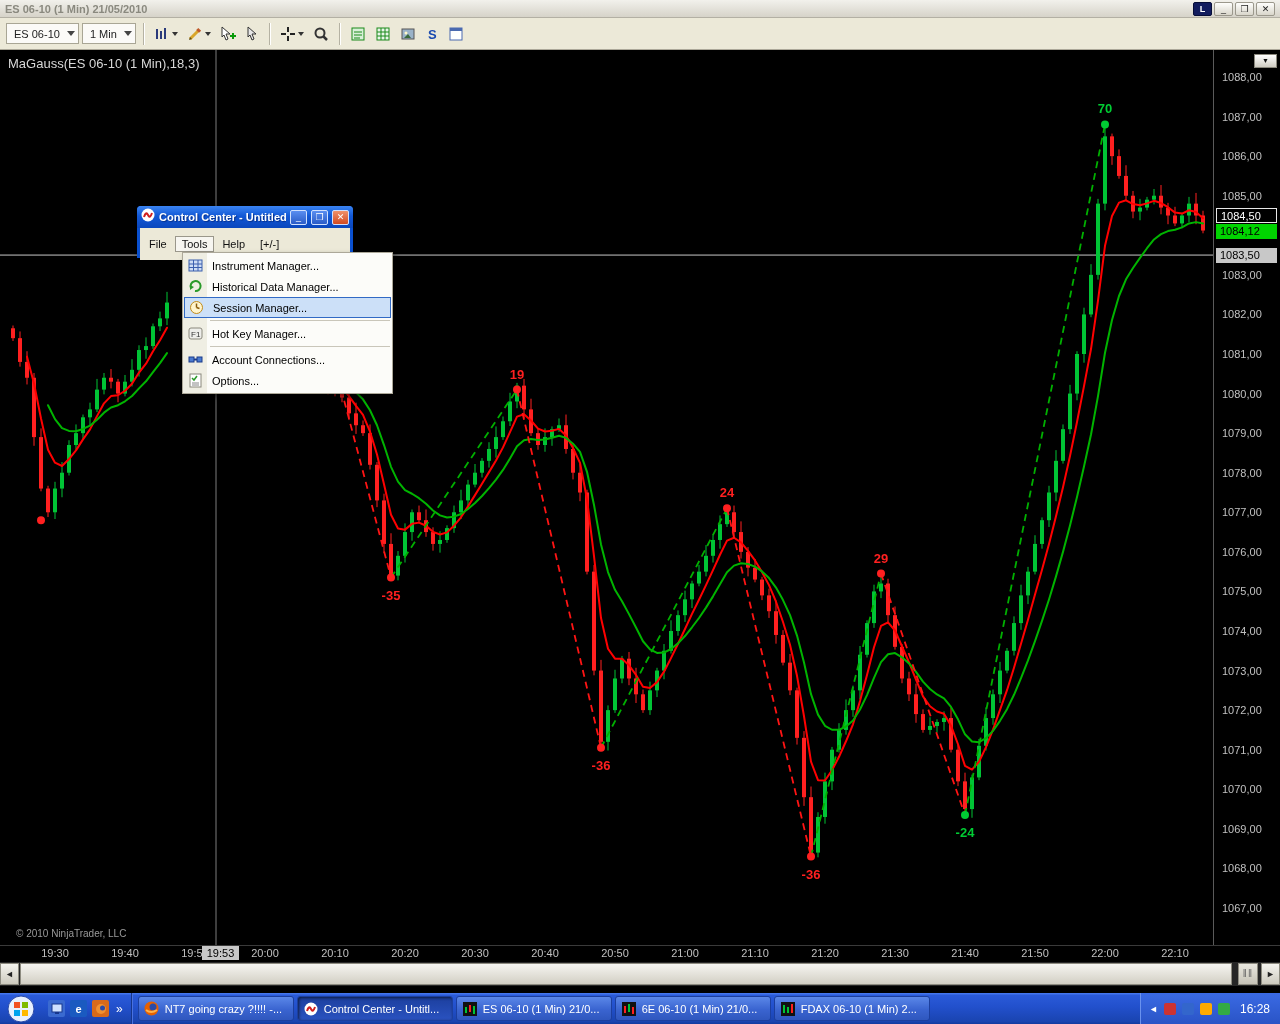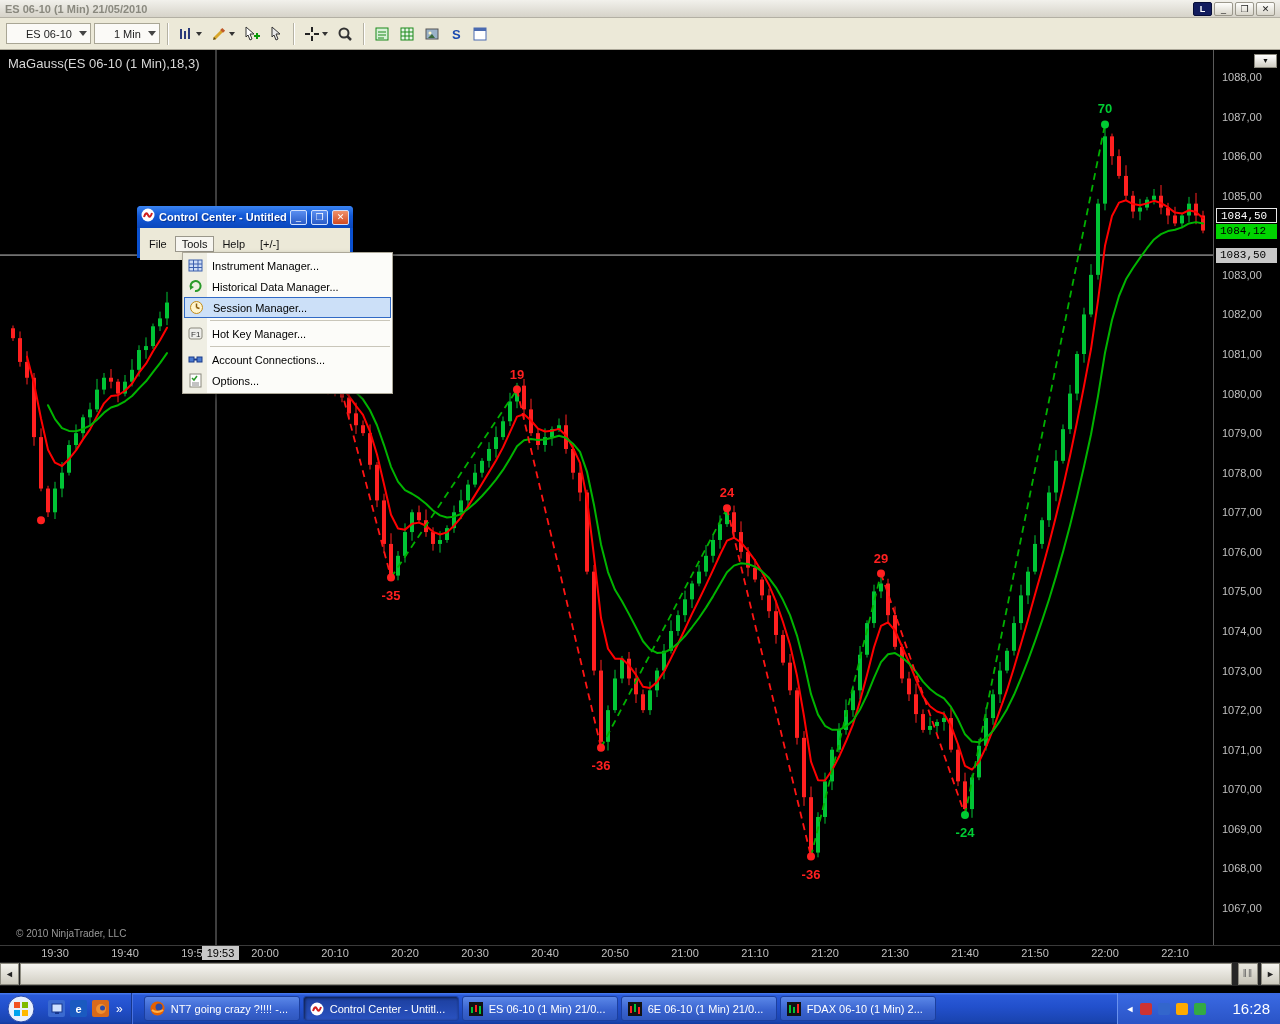"ES 06-10" .combo { padding: 0 3px 0 19px -> 0 3px 0 7px }
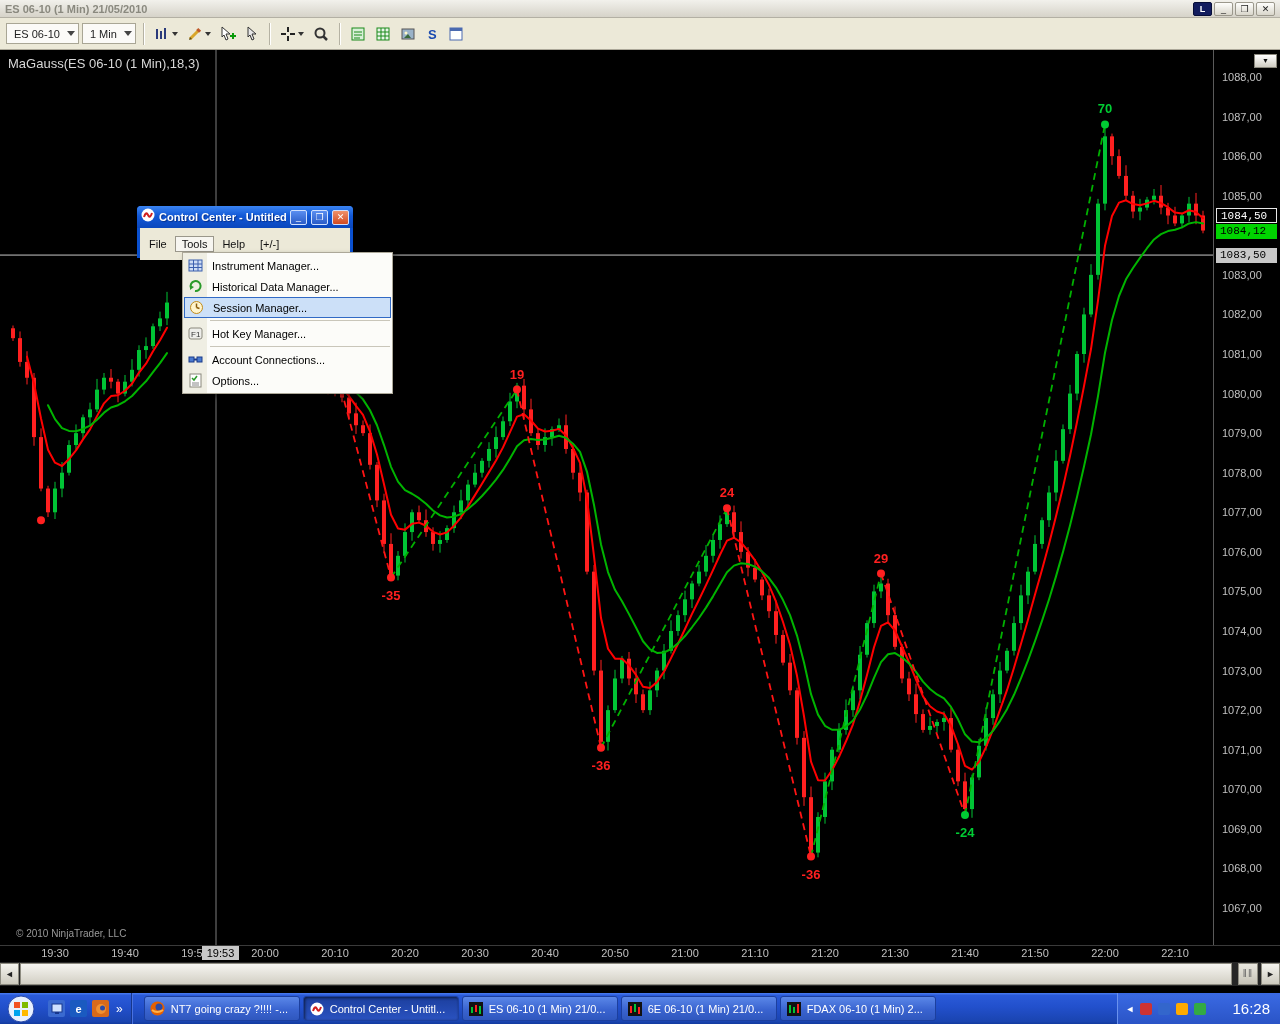"1084,50" .pbox { font-family: Liberation Mono, monospace -> none }
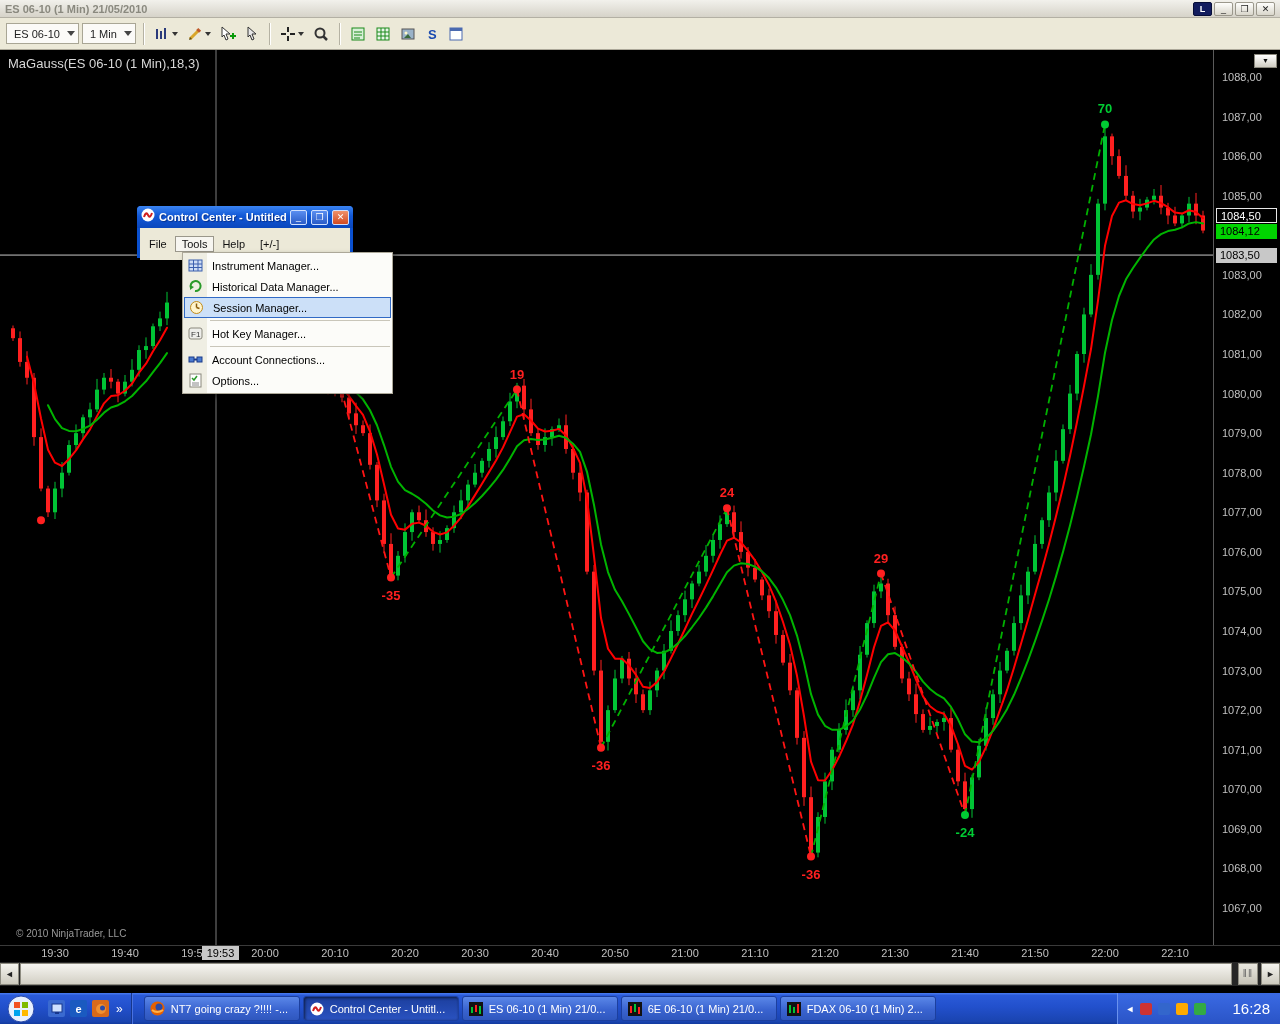"NT7 going crazy ?!!!! -..." .tasks { padding-left: 12px -> 6px }
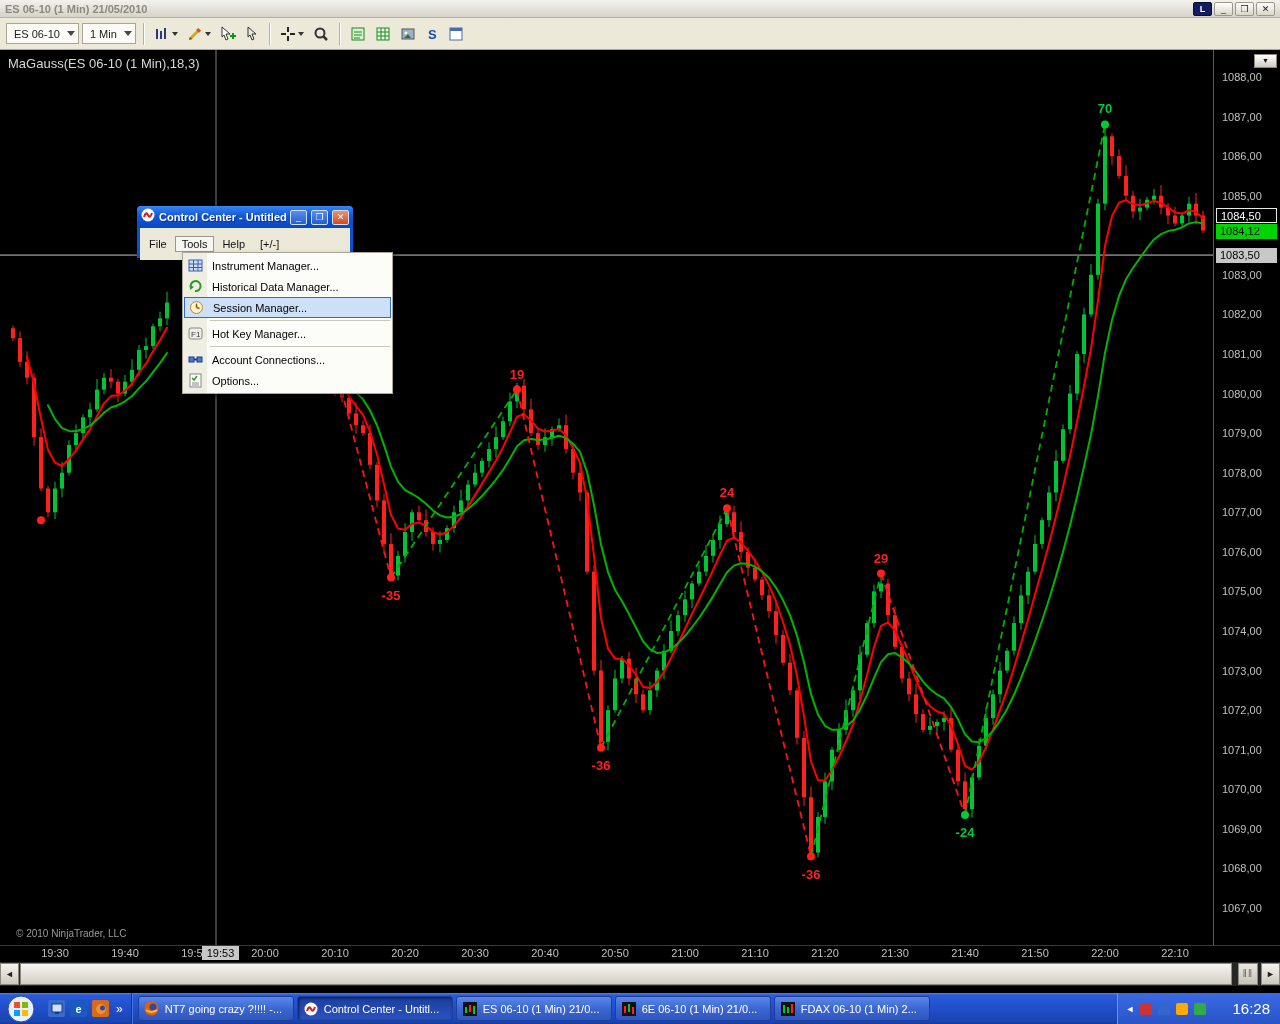"16:28" .clock { font-size: 15px -> 12px; margin-left: 20px -> 4px }
